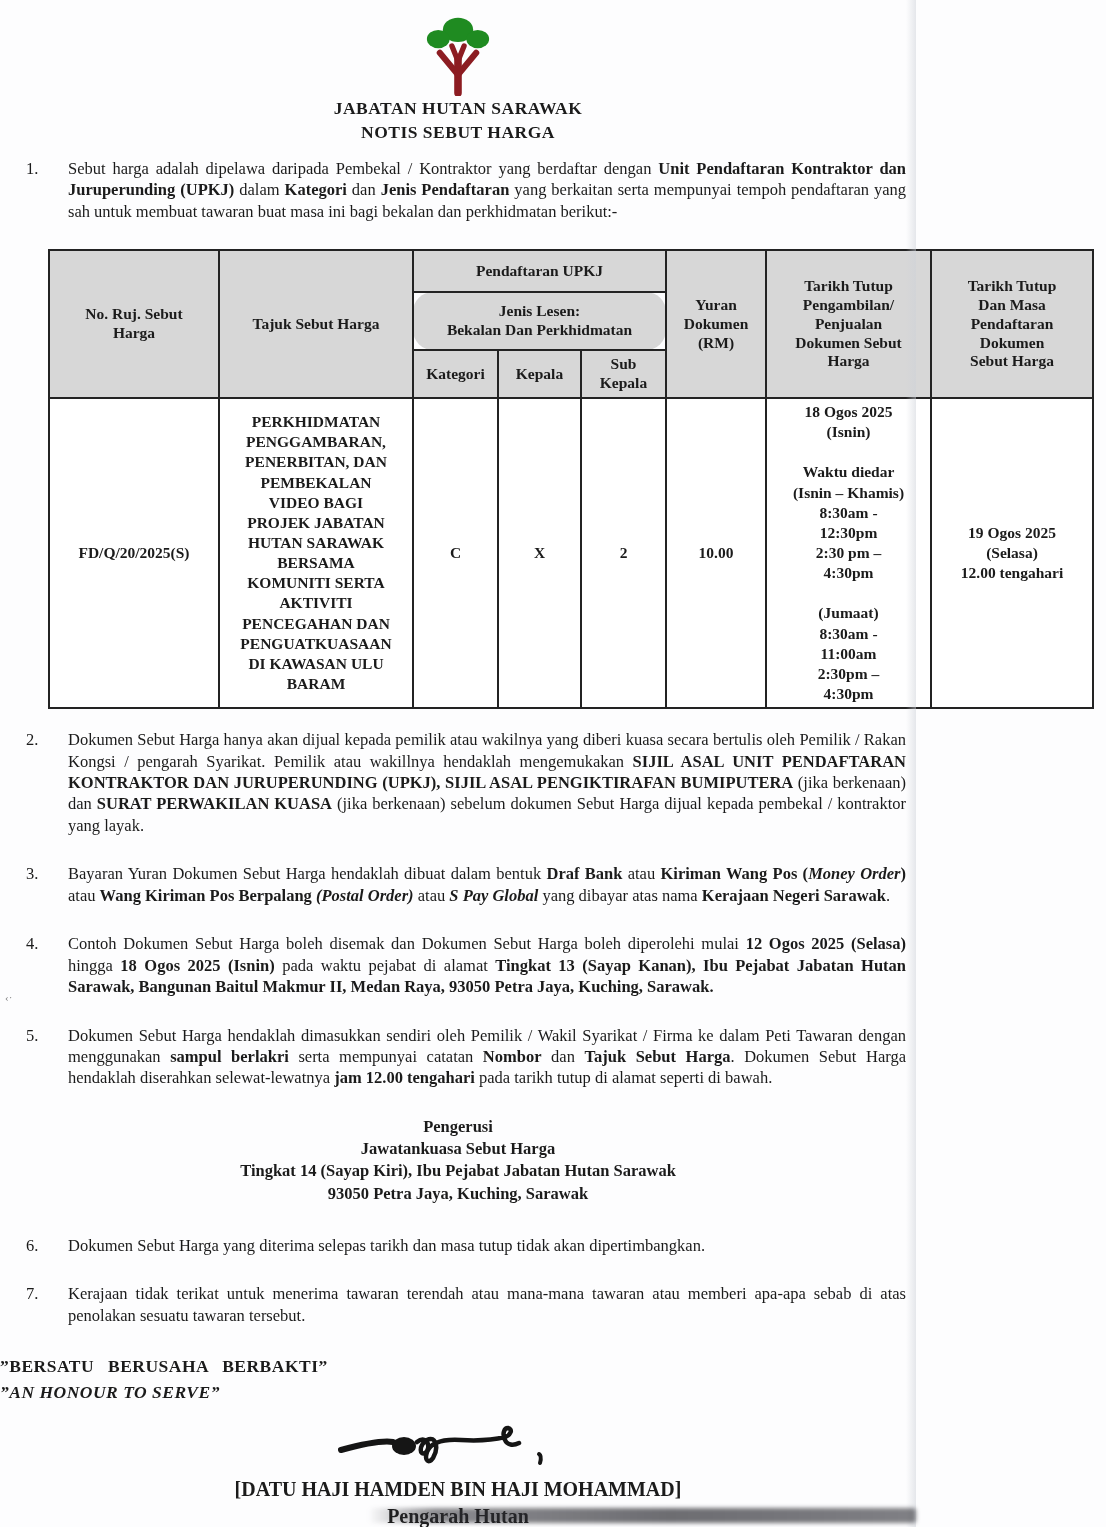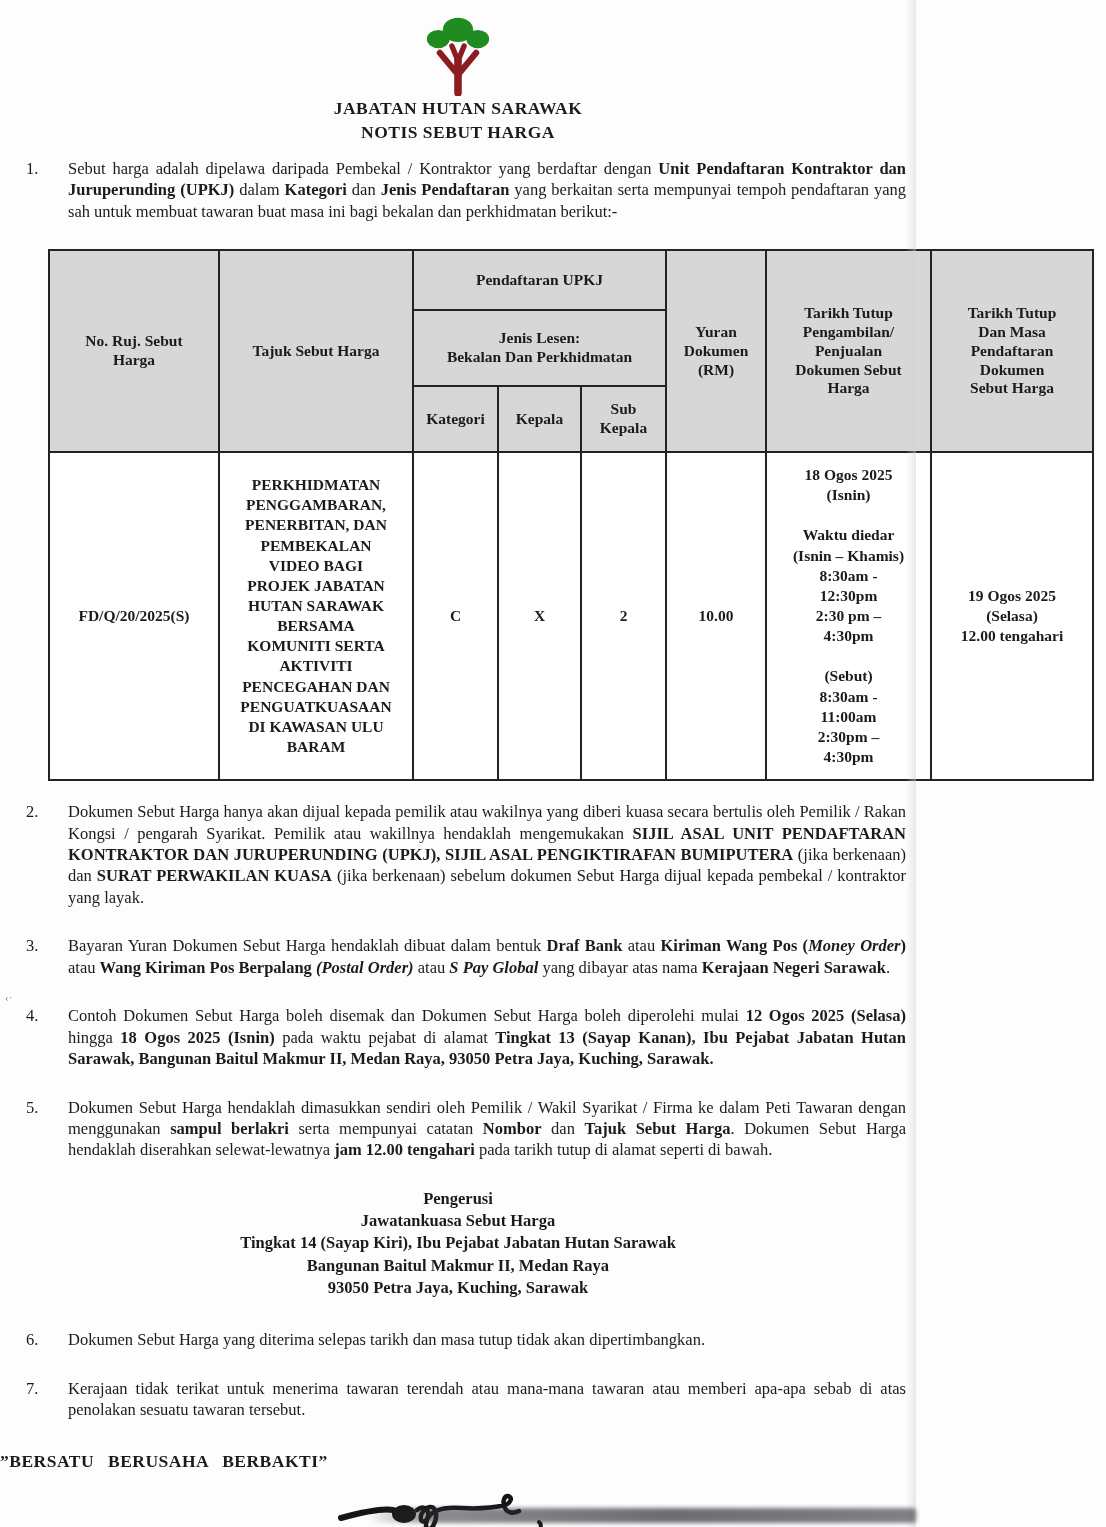"Pendaftaran UPKJ" table.tender th, table.tender td { padding: 12px 4px -> 3px 4px }
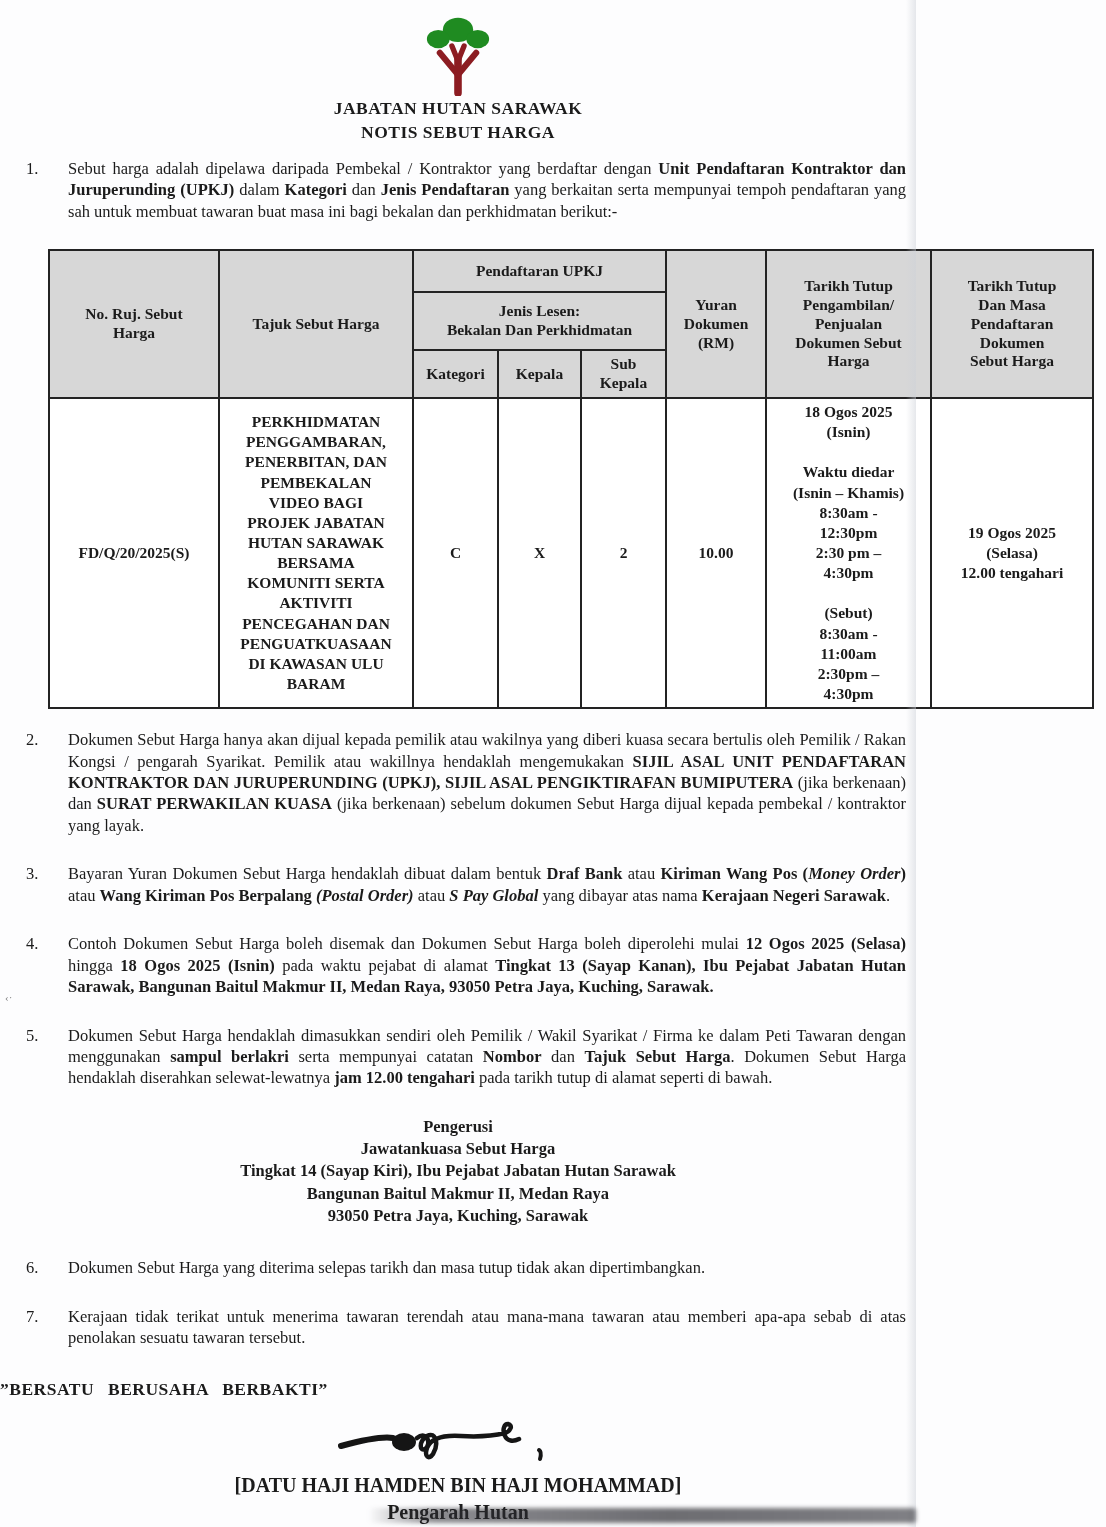"Jenis Lesen:" tr.h2 th { border-radius: none -> 20px }
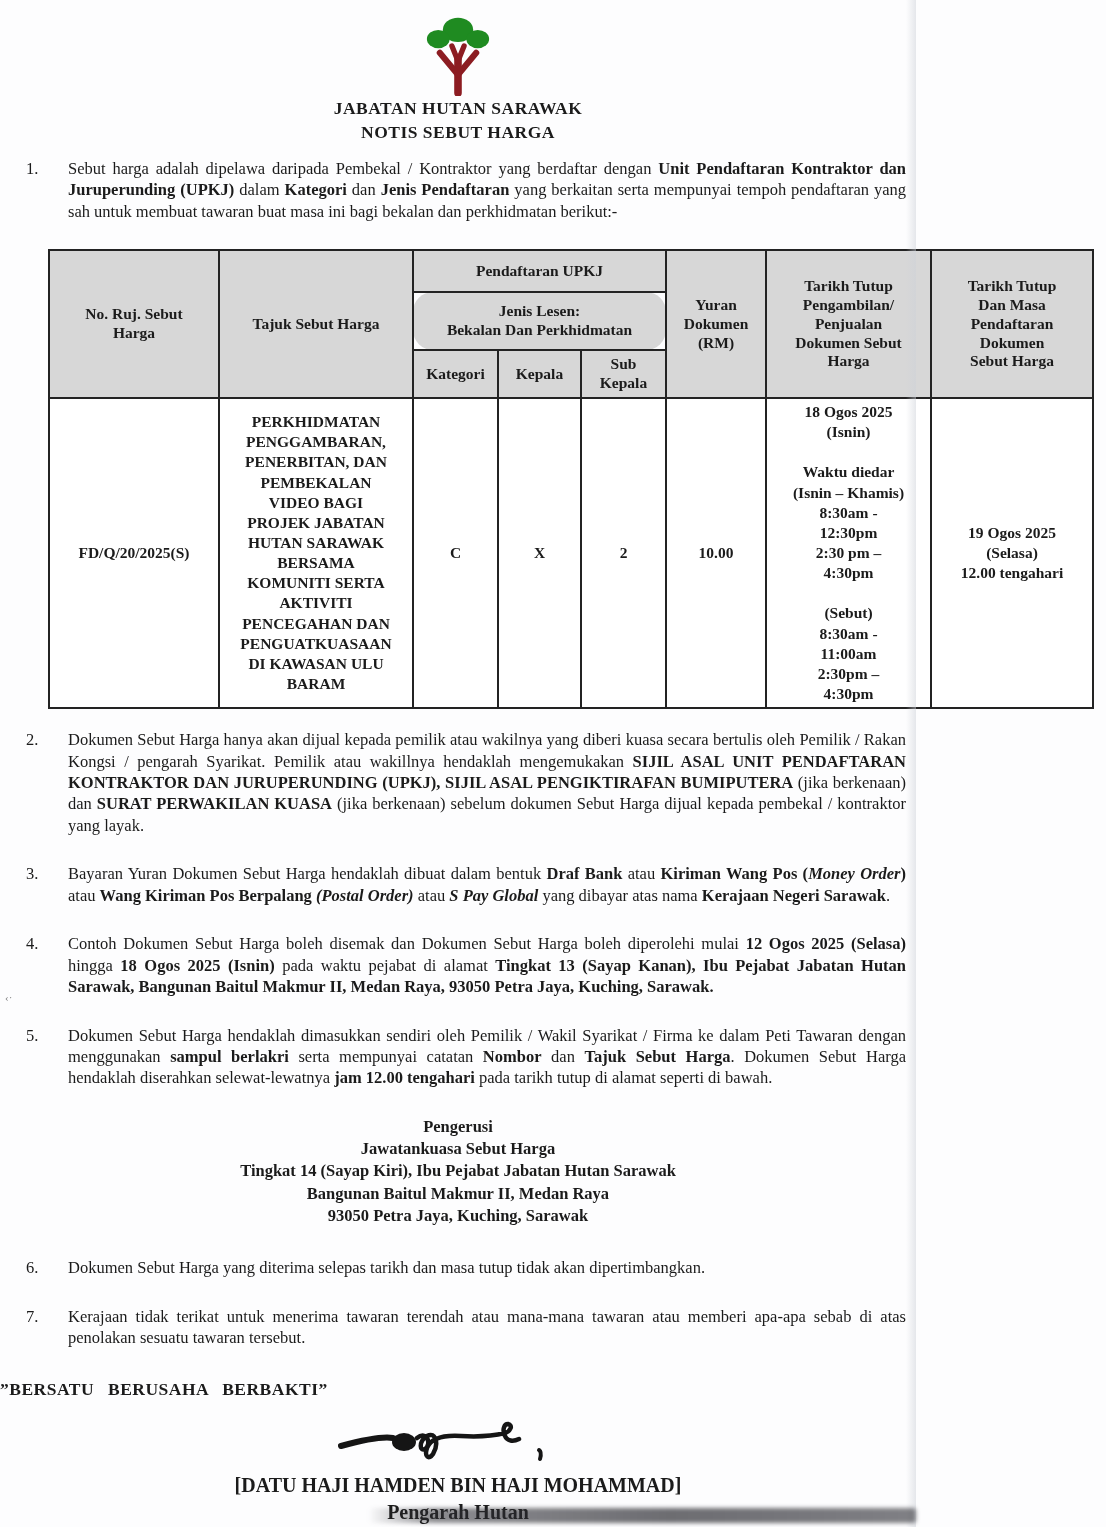"(Sebut)" div { text: Sebut -> Jumaat }
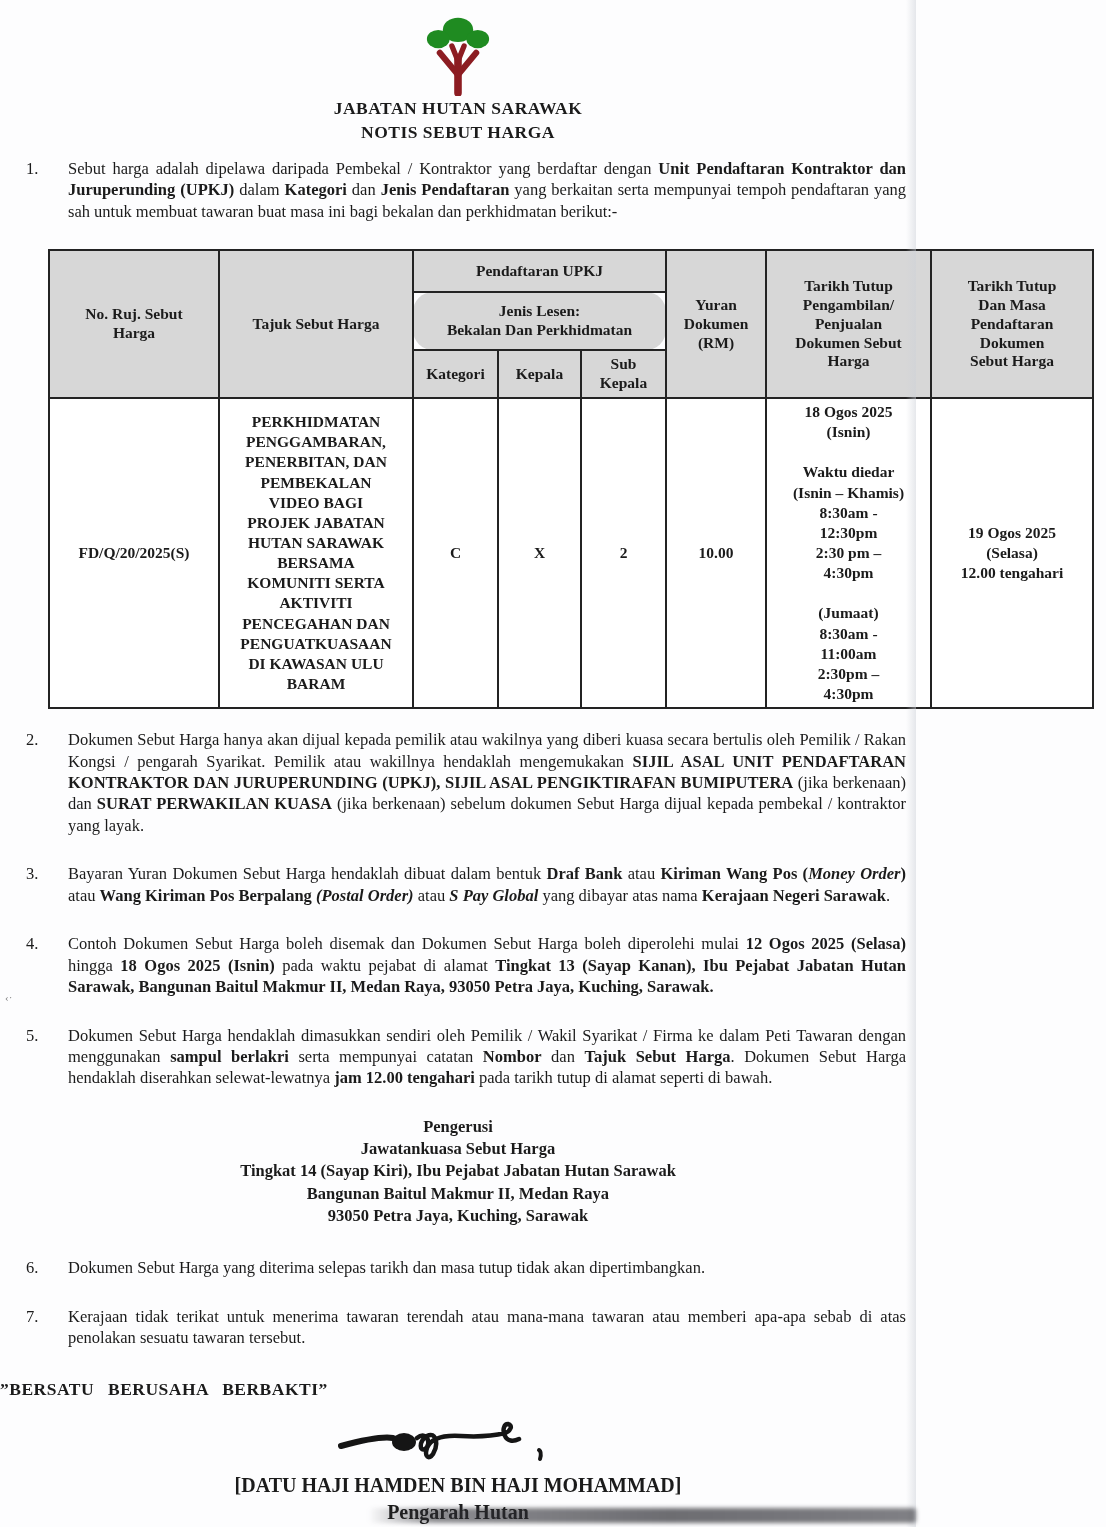"Bangunan Baitul Makmur II, Medan Raya" div { html: <div>Bangunan Baitul Makmur II, Medan Raya</div> -> none }
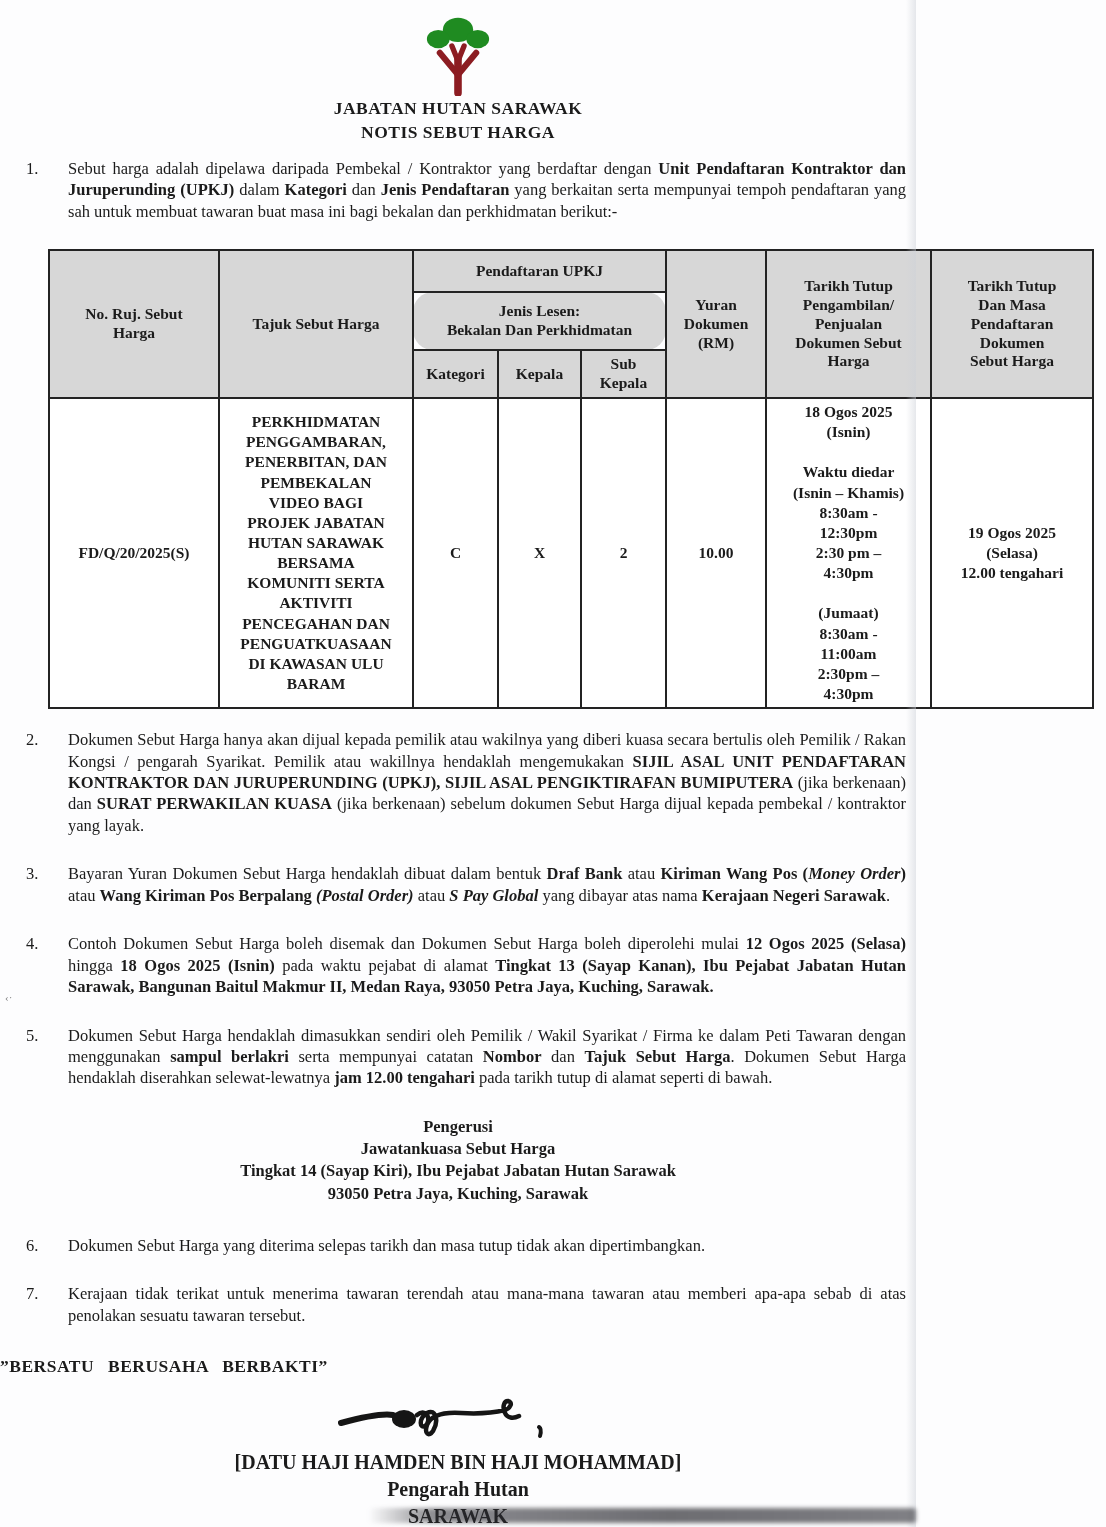"”AN HONOUR TO SERVE”" div.l2 { html: none -> <div>”AN HONOUR TO SERVE”</div> }
